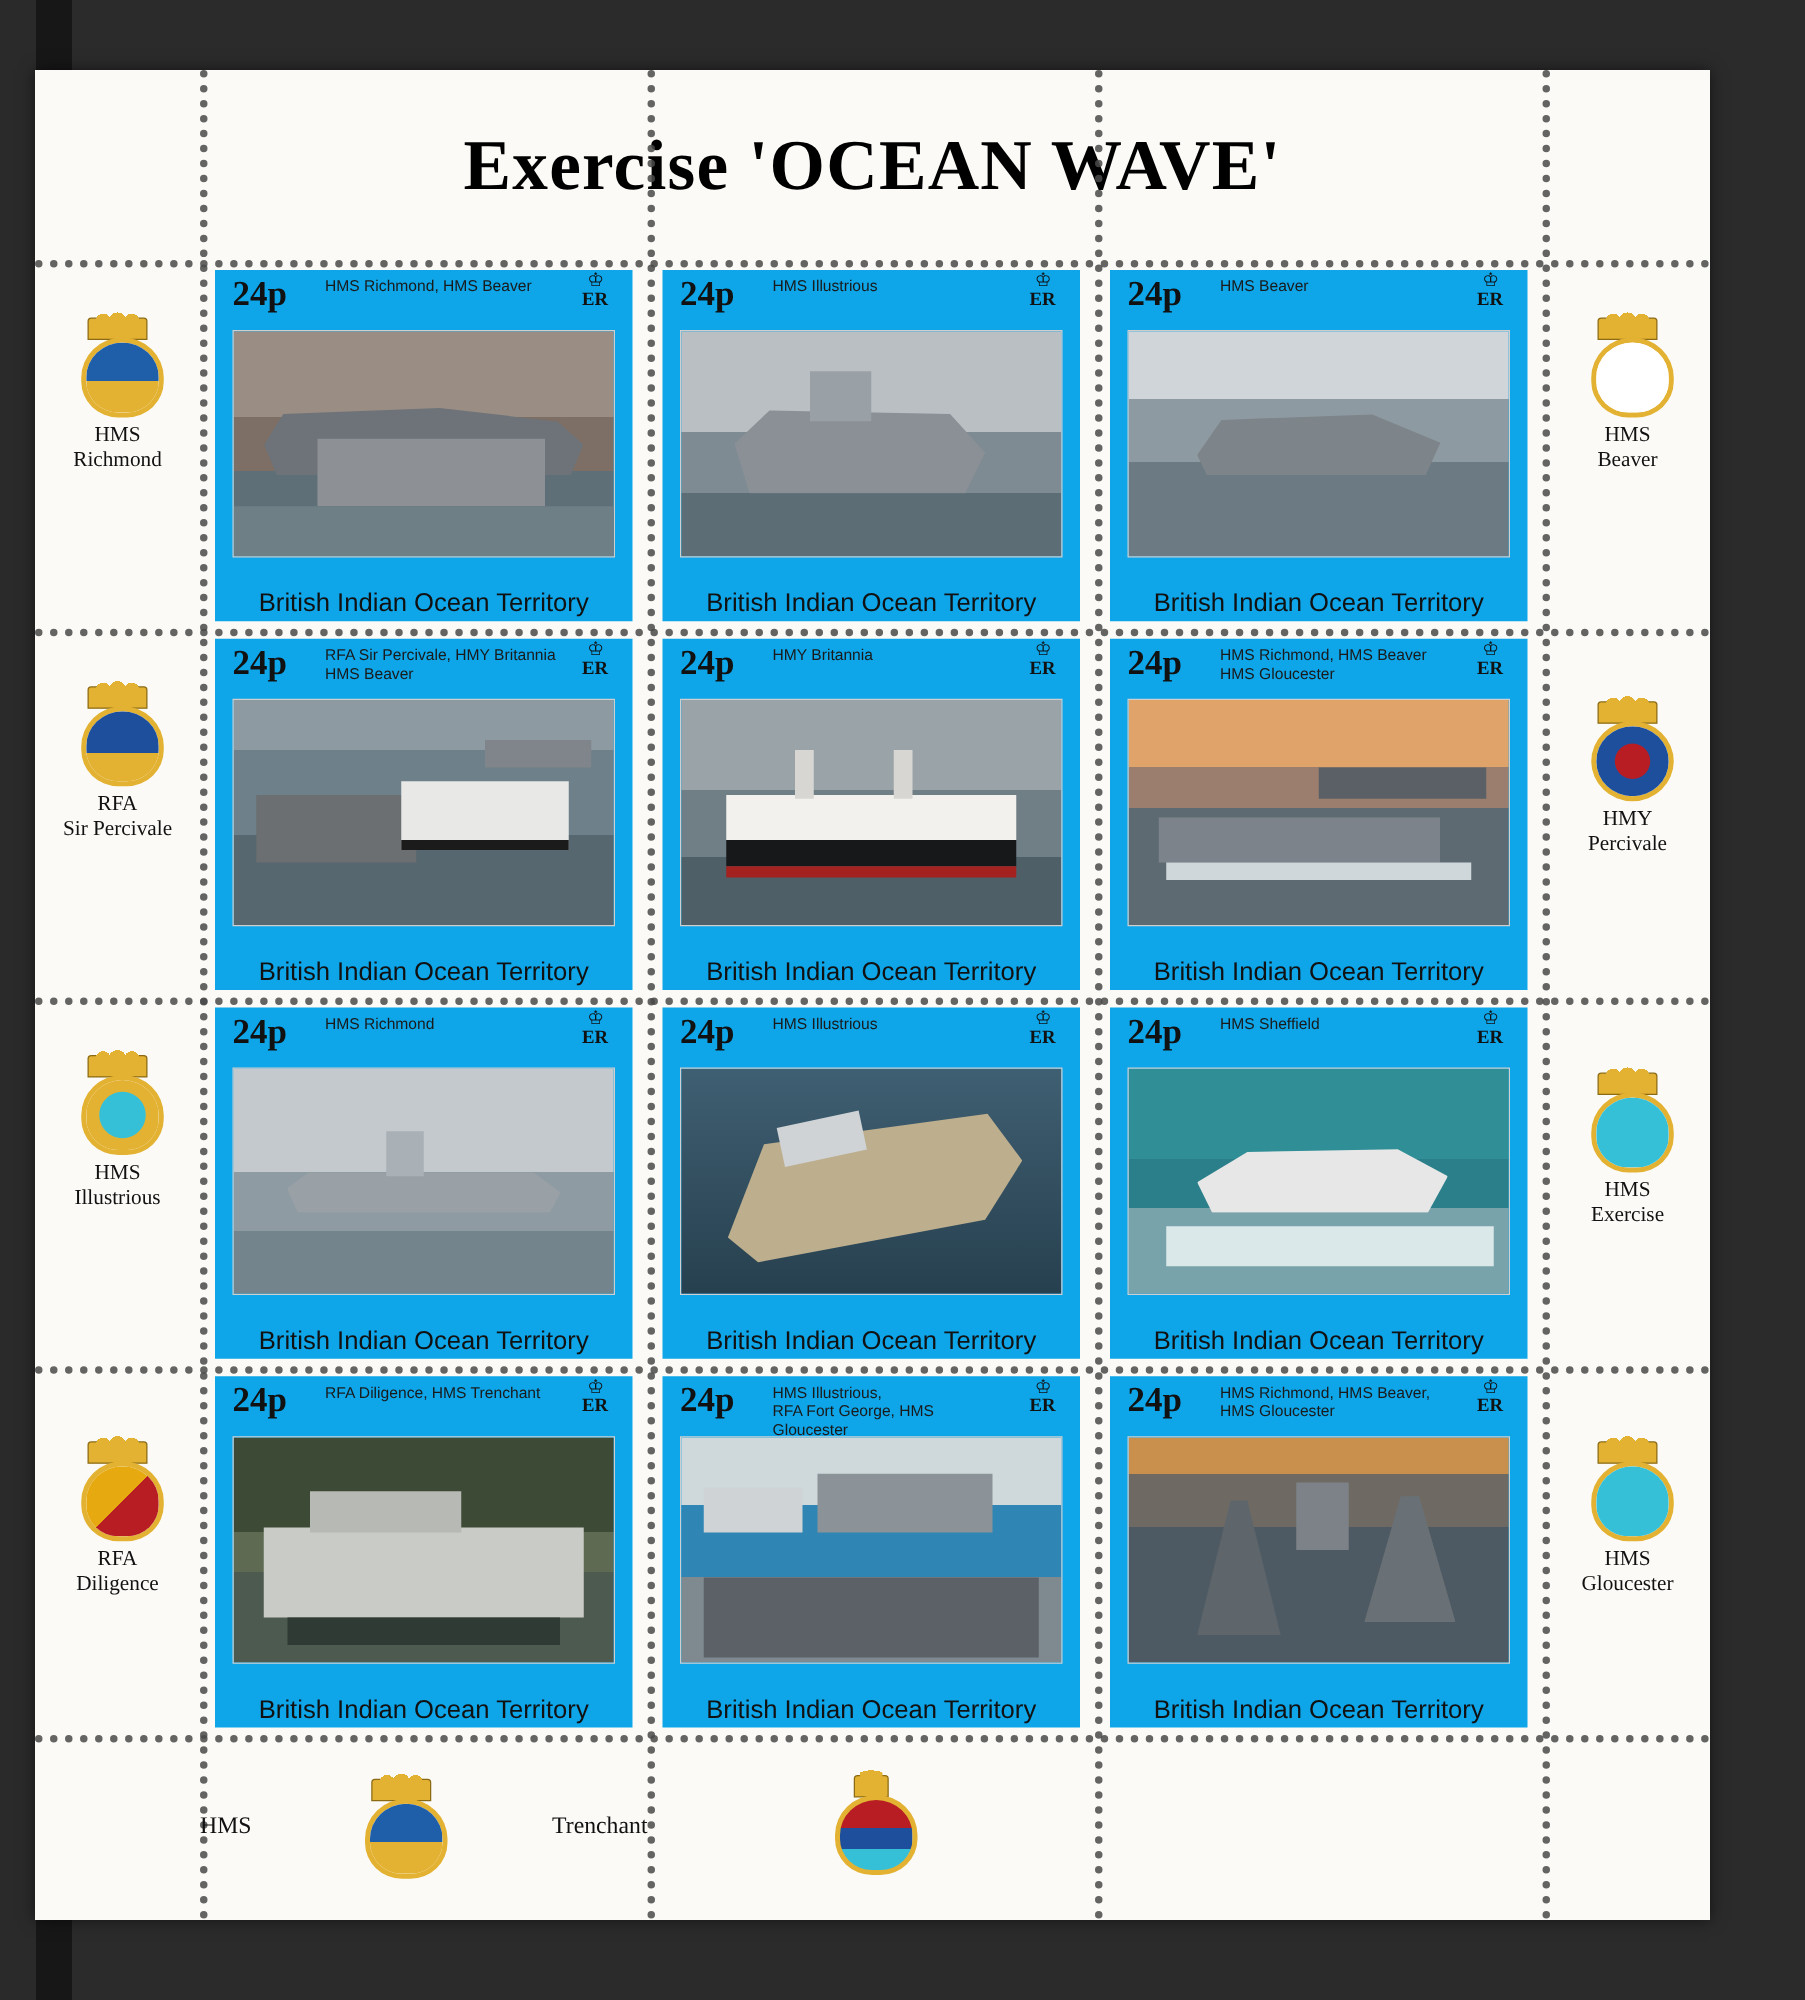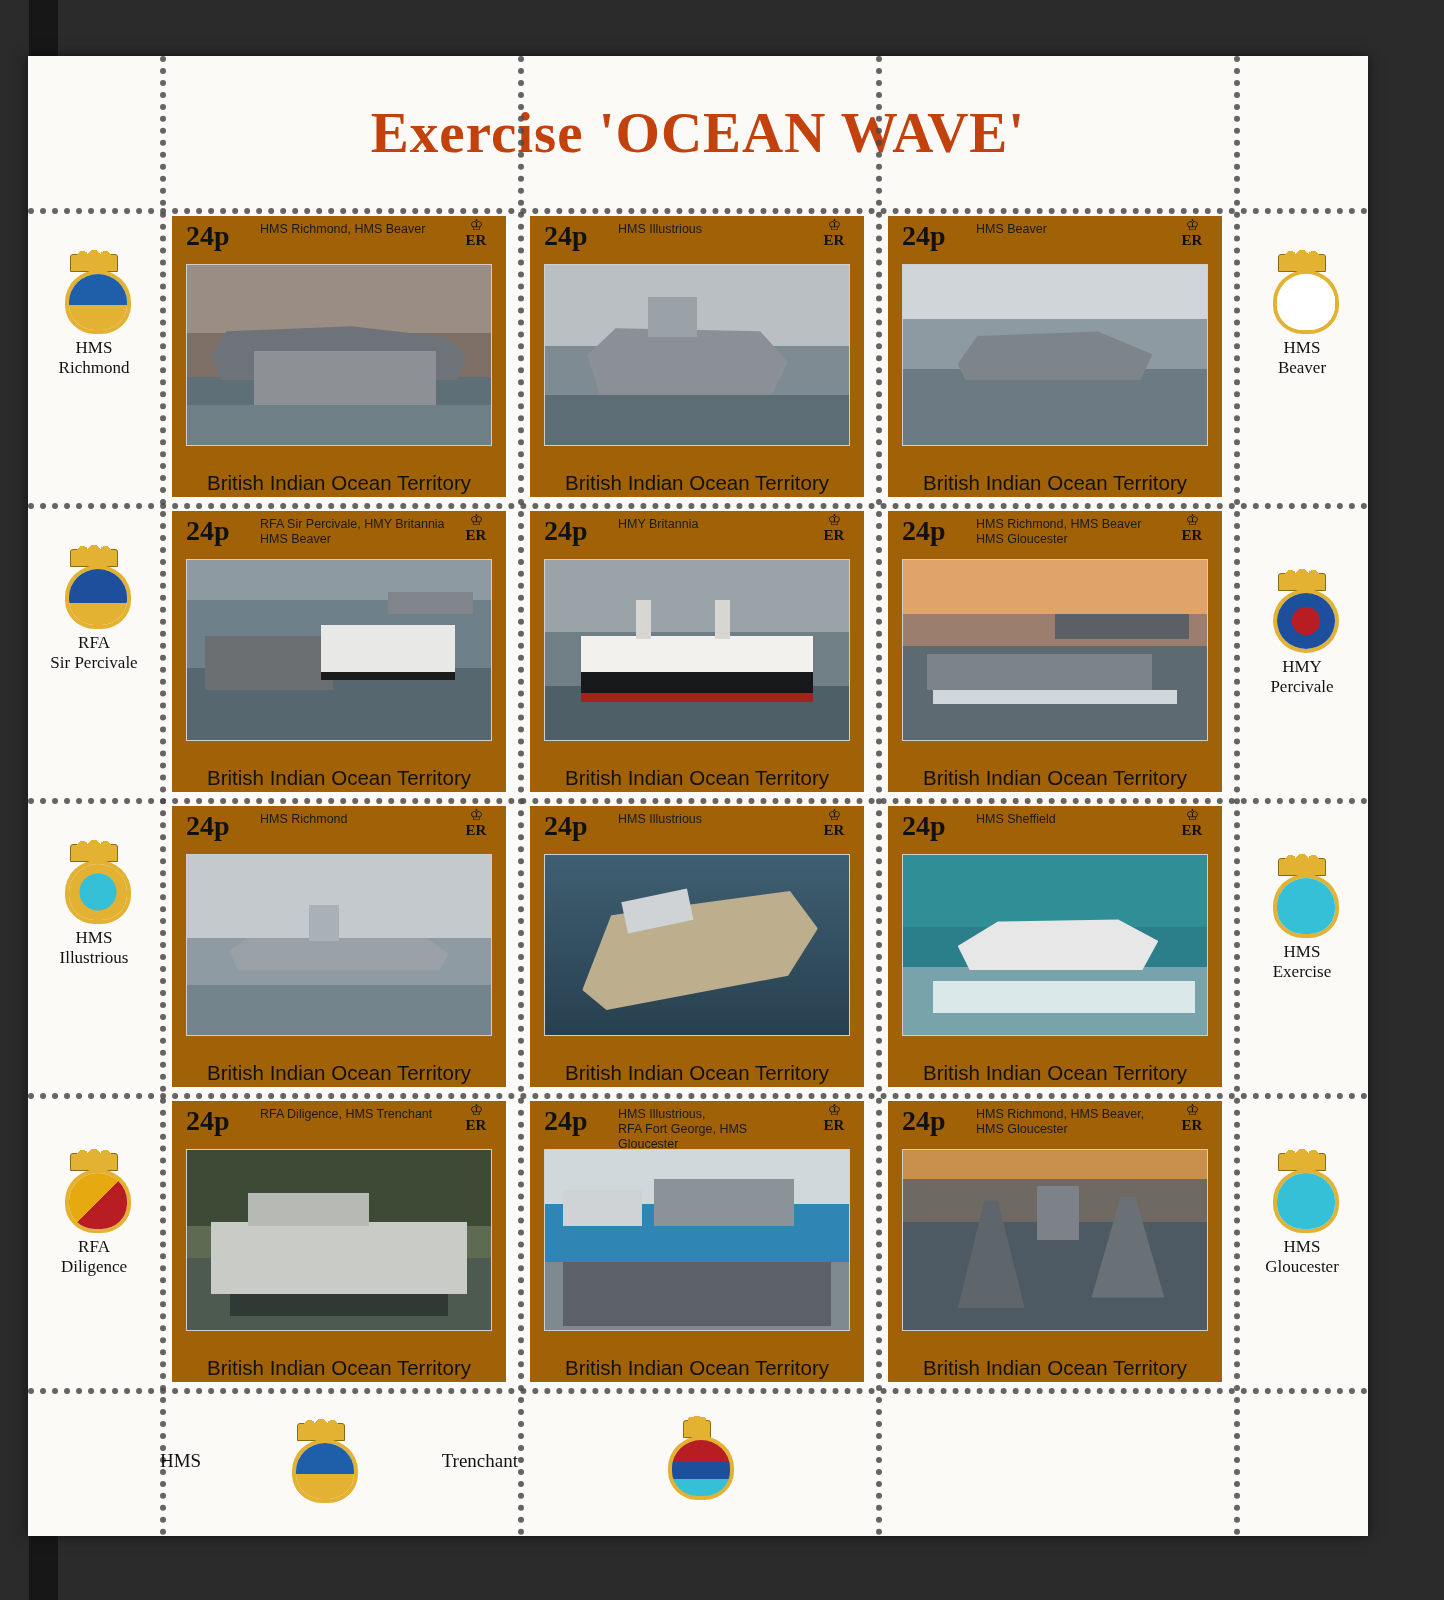"Exercise 'OCEAN WAVE'" .title span { color: #c2410c -> #000000 }
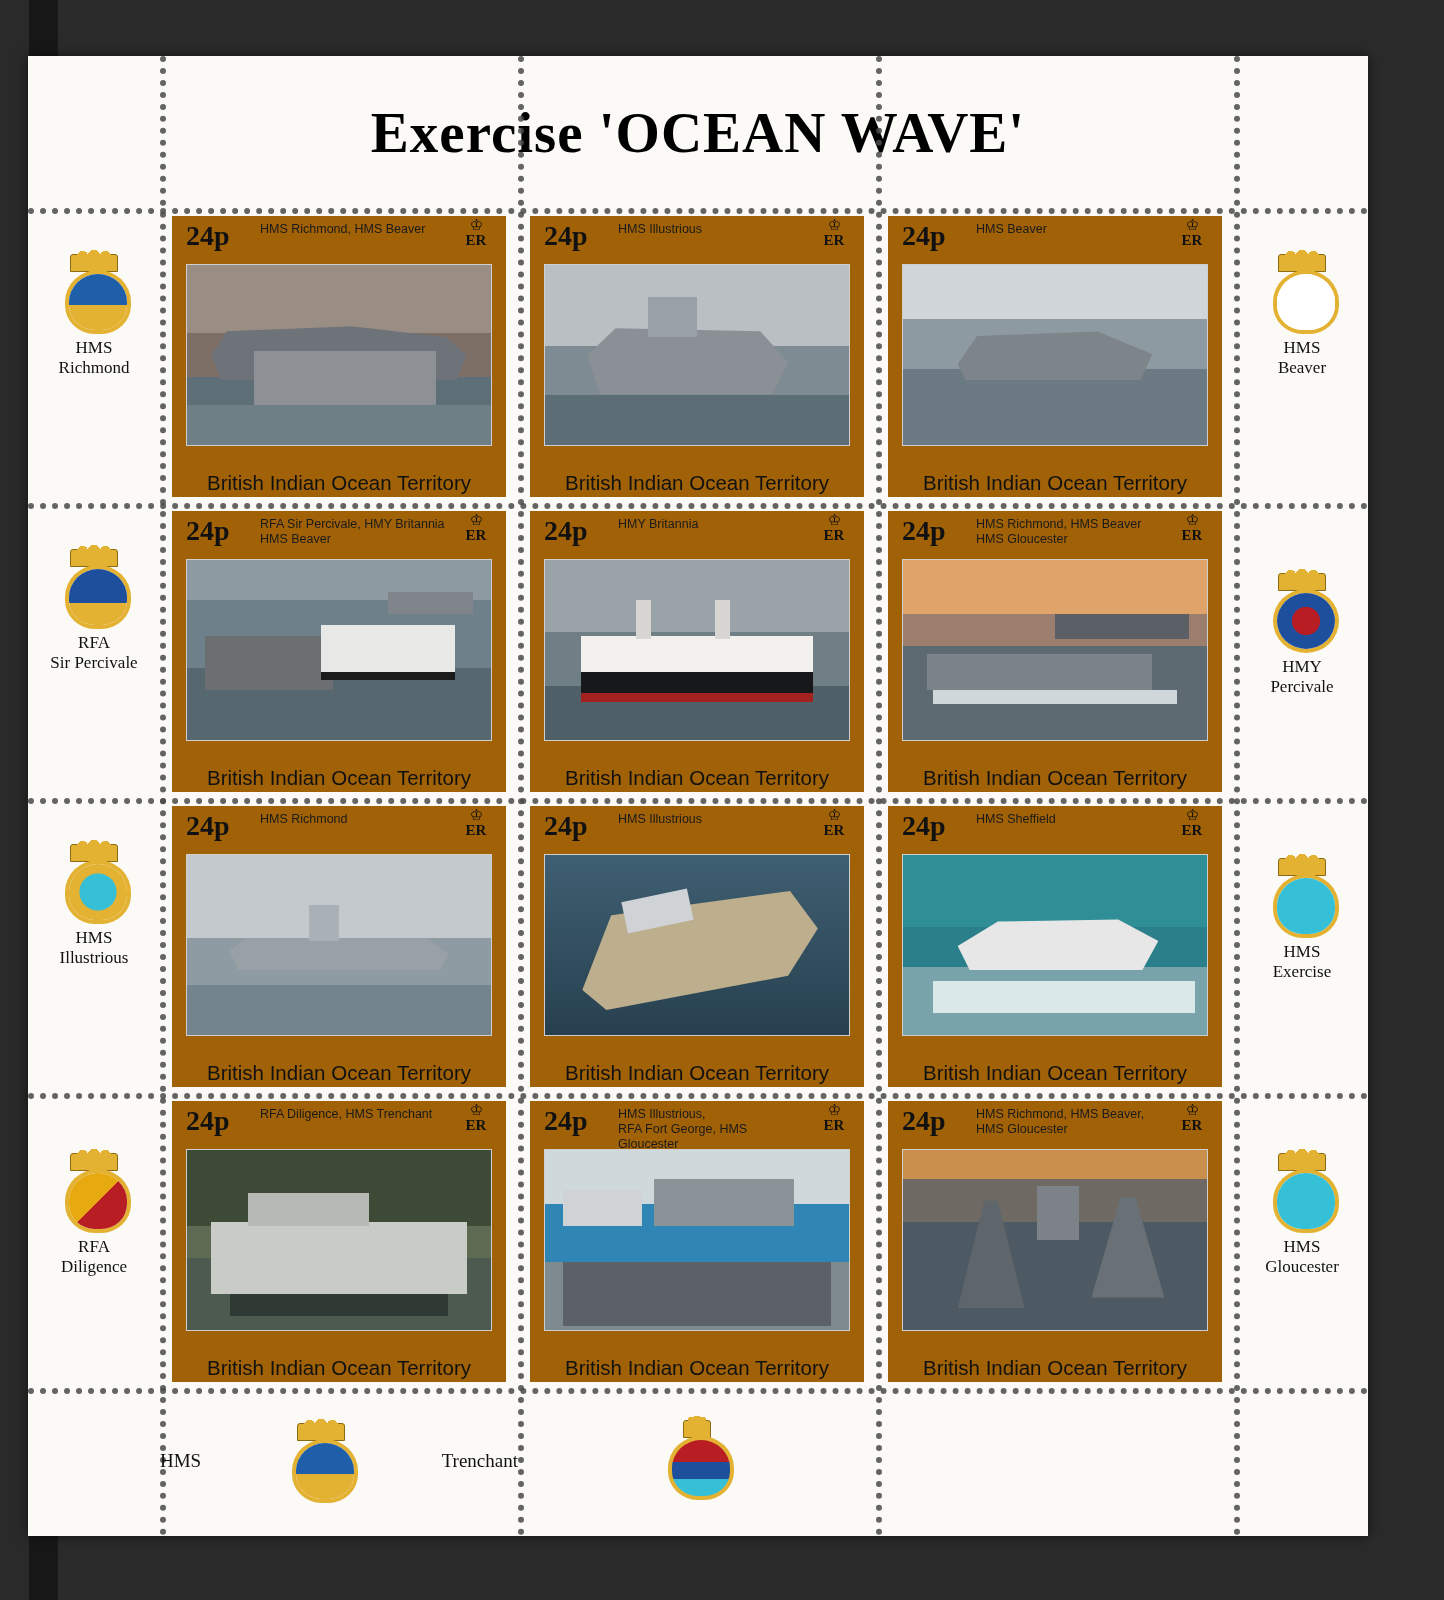"24p" .stamp-inner { background: #a16207 -> #0ea5e9 }
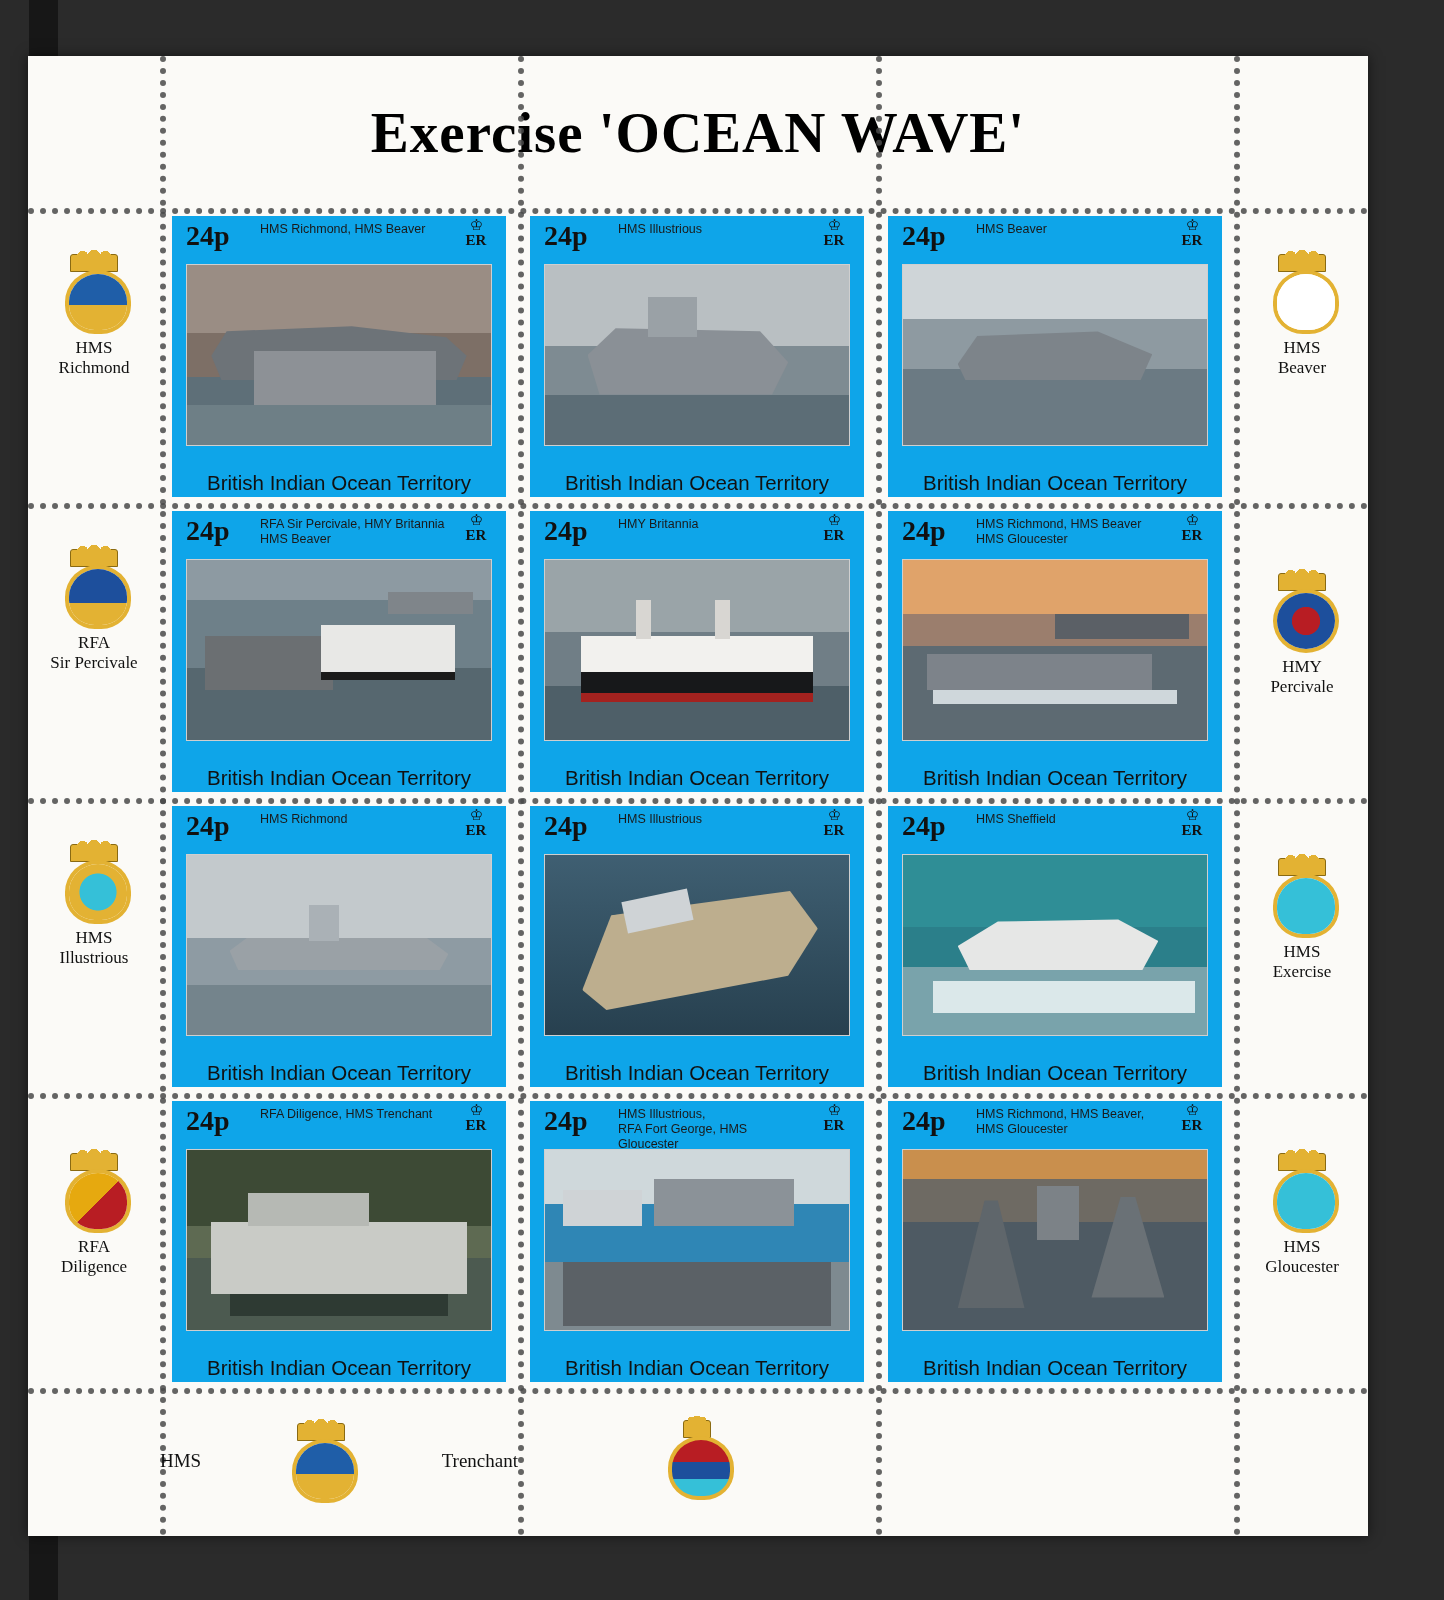"HMY" div.crest-wrap { top: 70px -> 58px }
